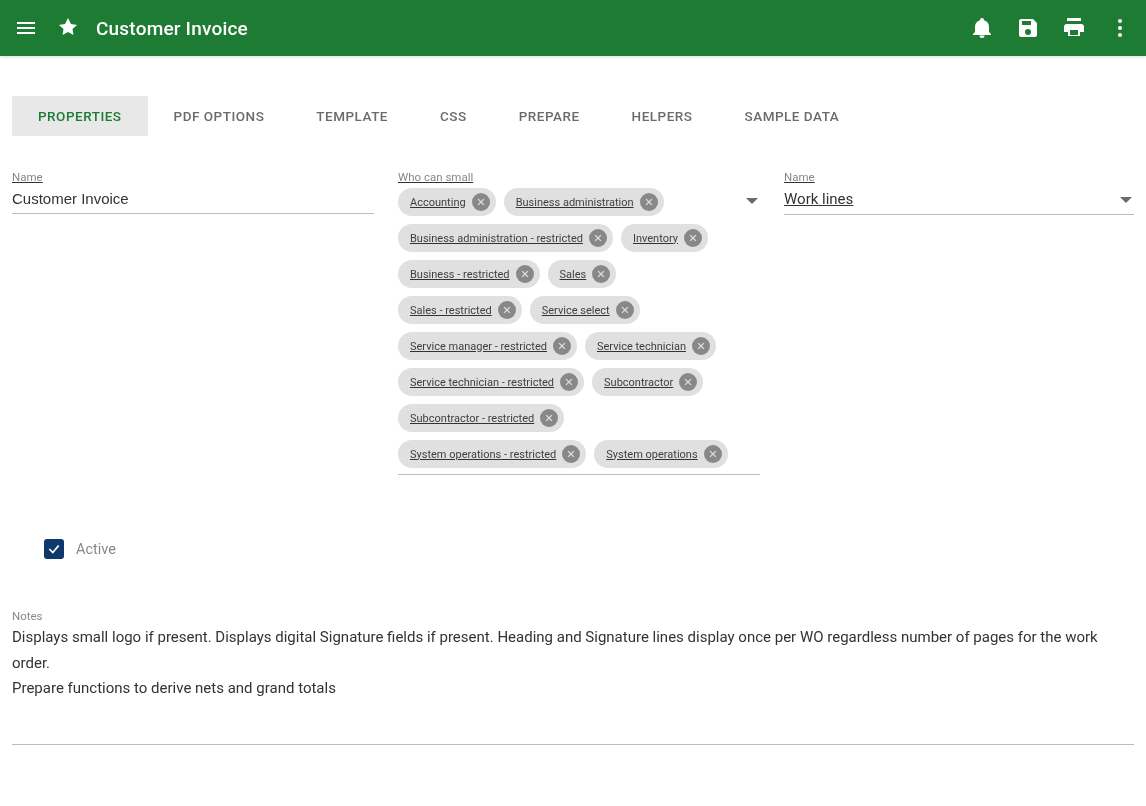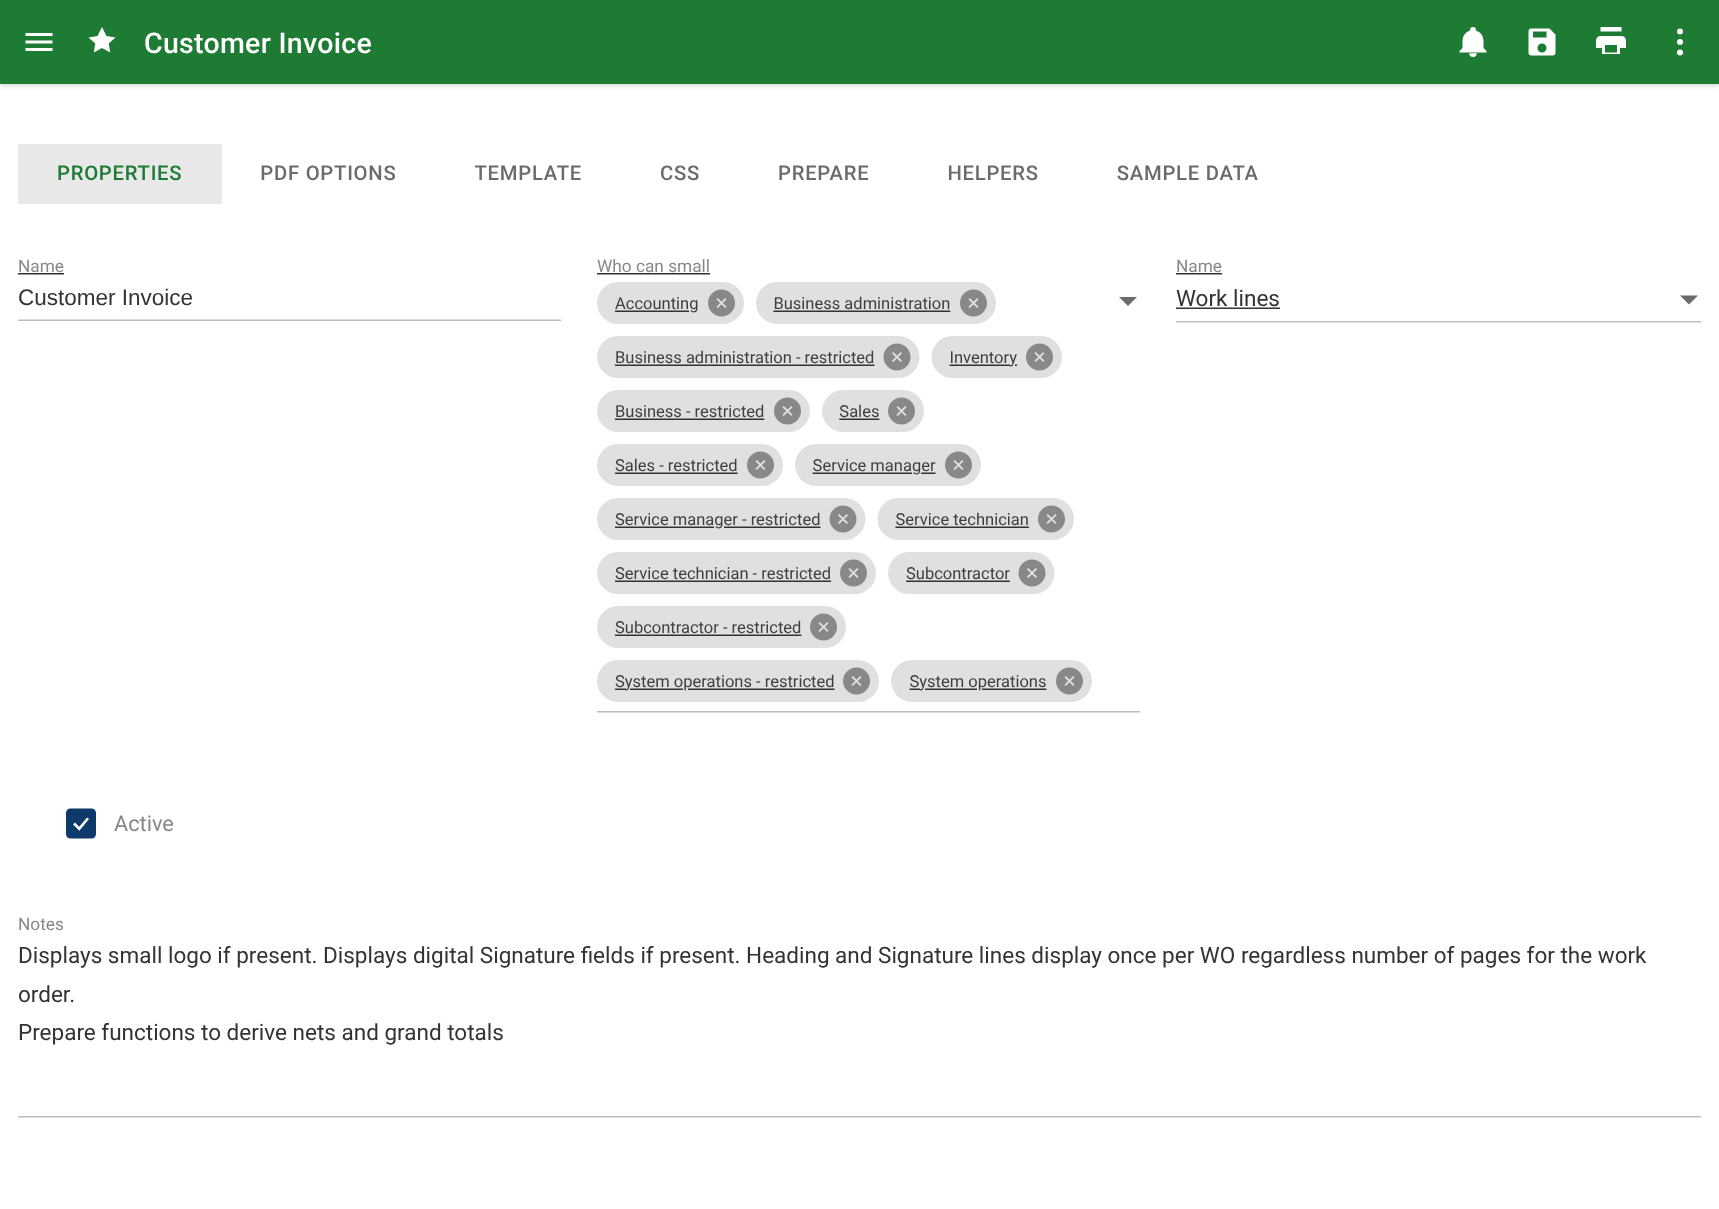"Service manager" span { text: manager -> select }
